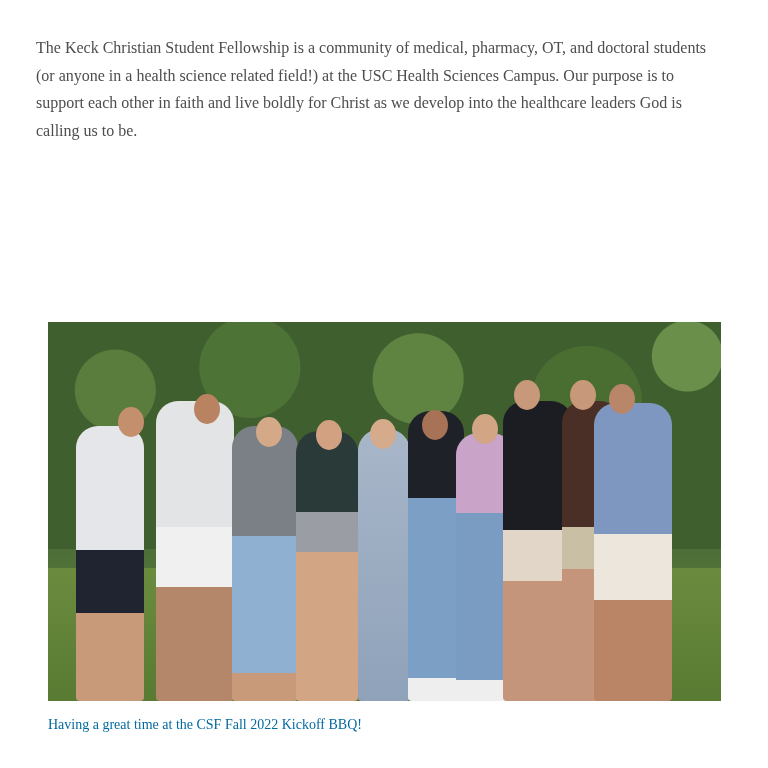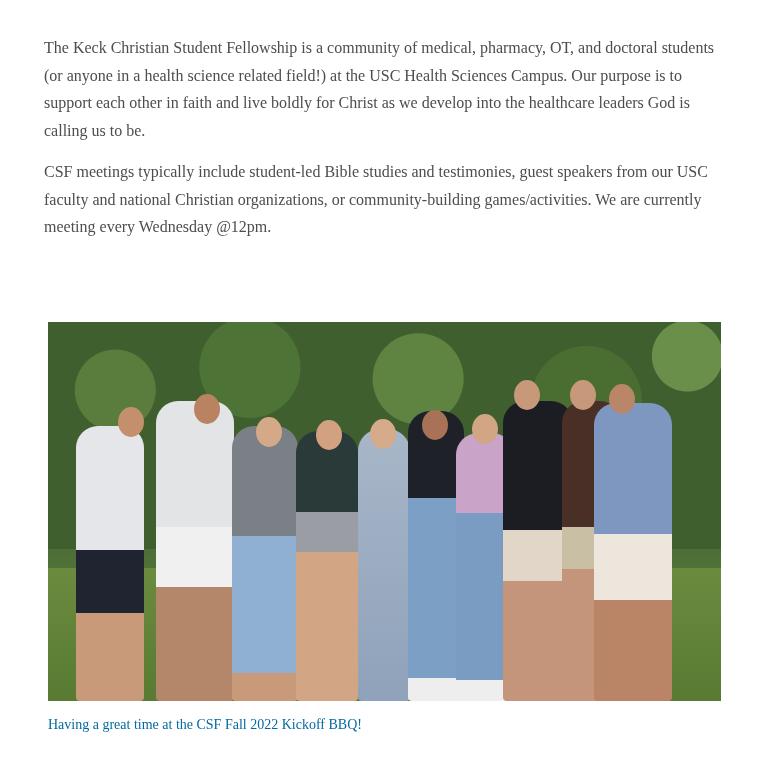"The Keck Christian Student Fellowship" .content { left: 44px -> 36px }
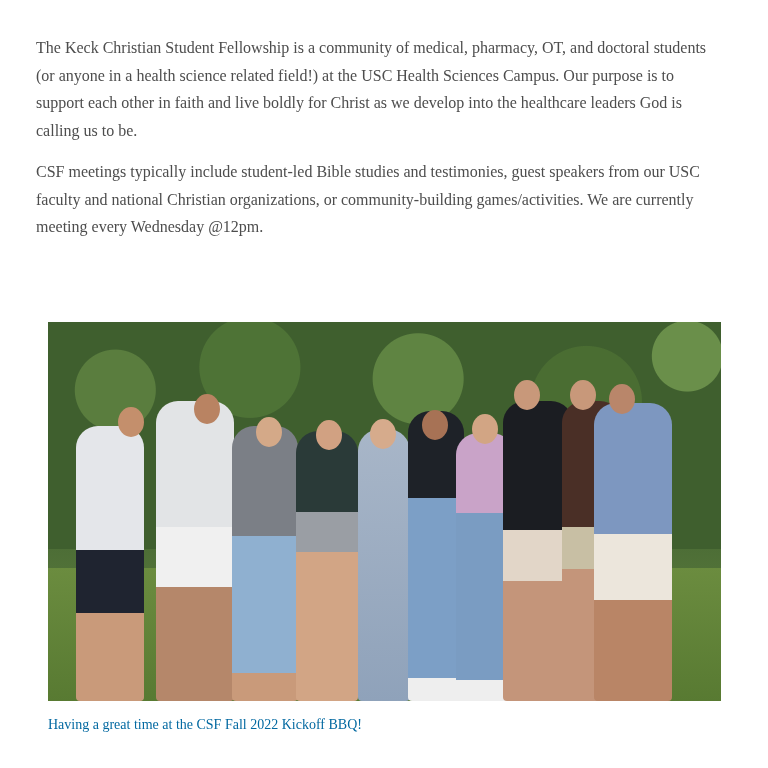"CSF meetings typically include" p.para { html: <p>CSF meetings typically include student-led Bible studies and testimonies, guest speakers from our USC faculty and national Christian organizations, or community-building games/activities. We are currently meeting every Wednesday @12pm.</p> -> none }
